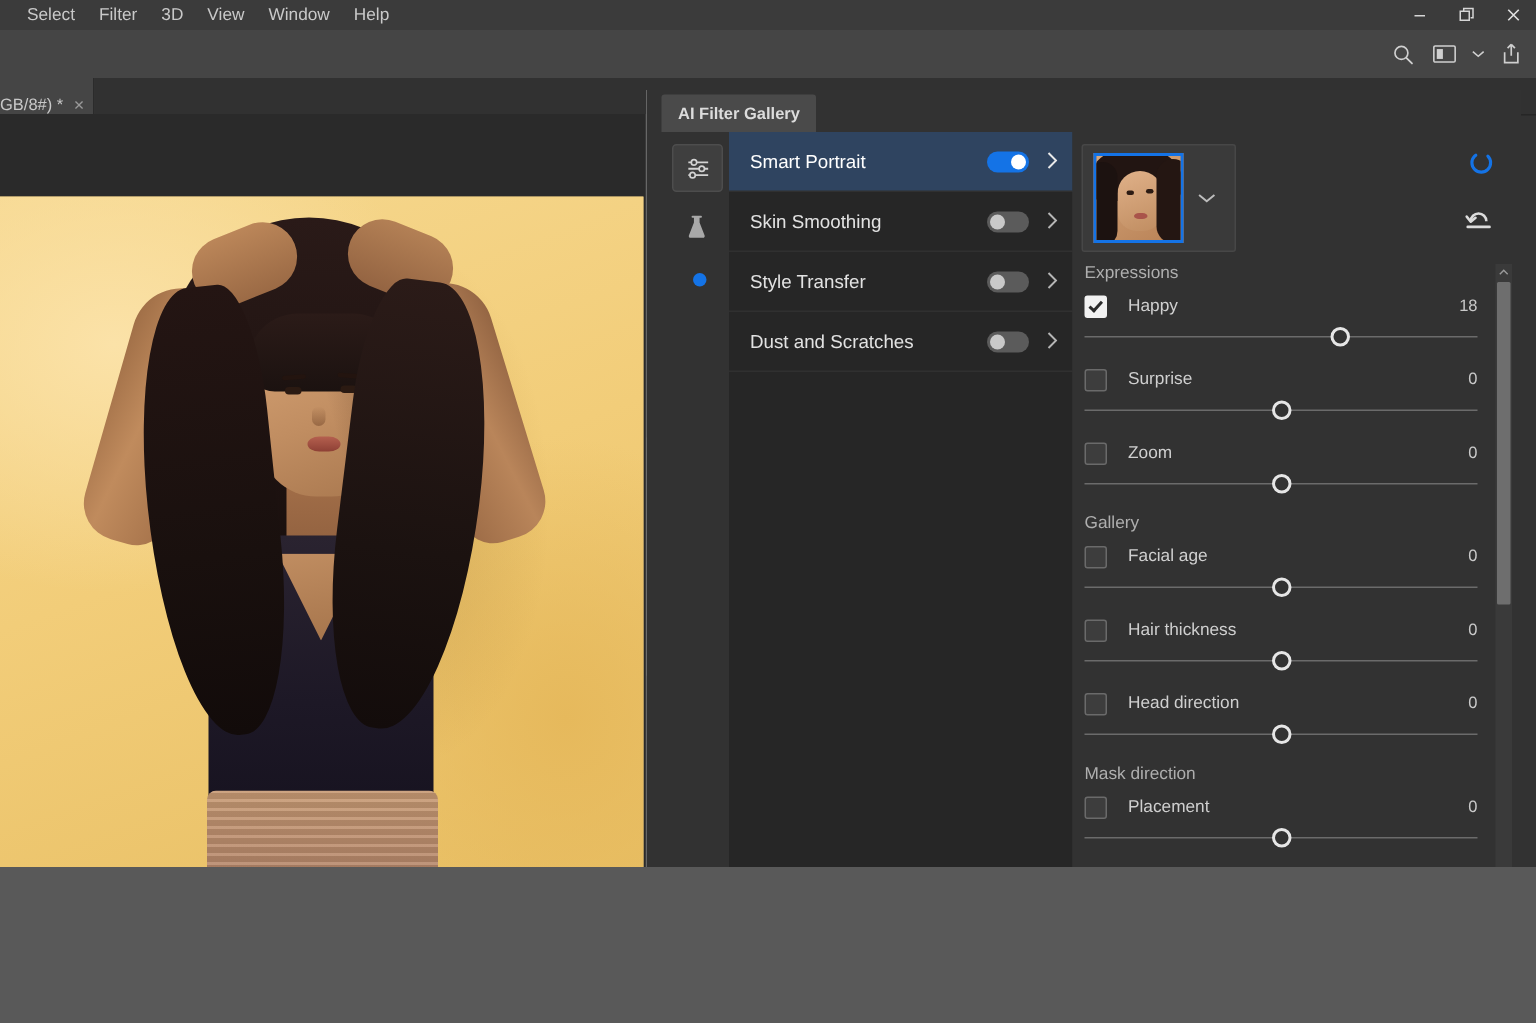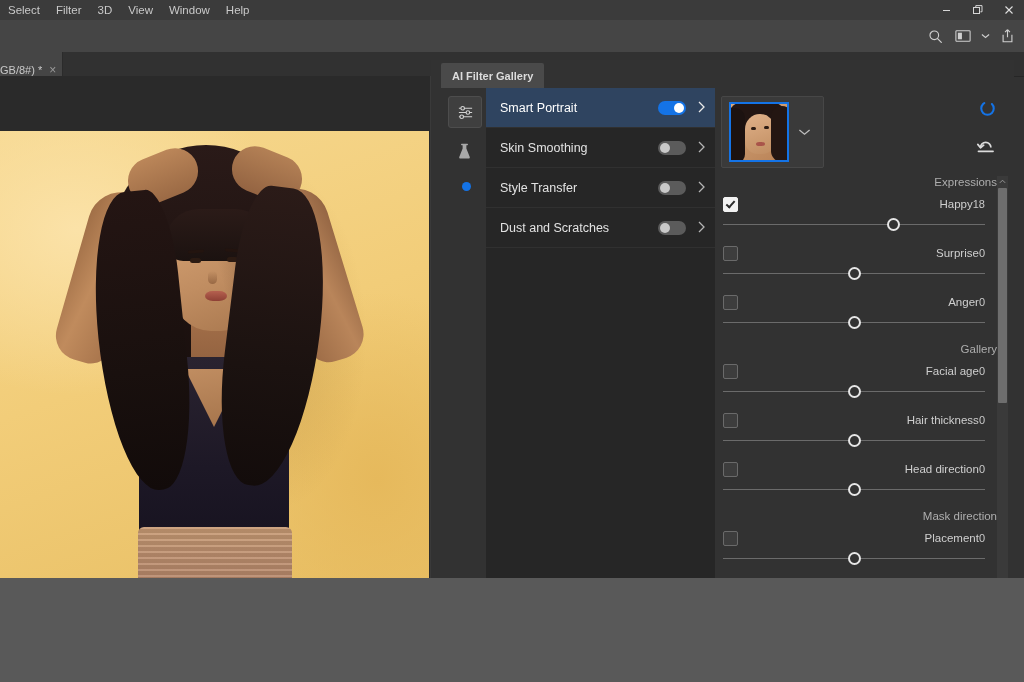"Select" .menuitem:first-child { padding-left: 8px -> 18px }
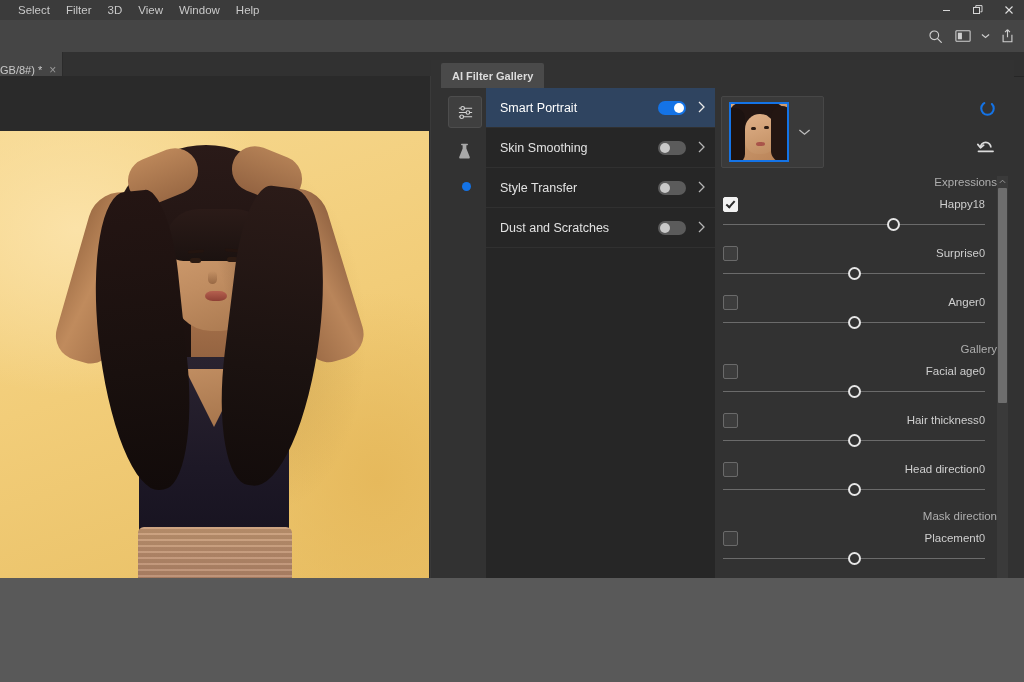"Expressions" .spane { text-align: right -> none }
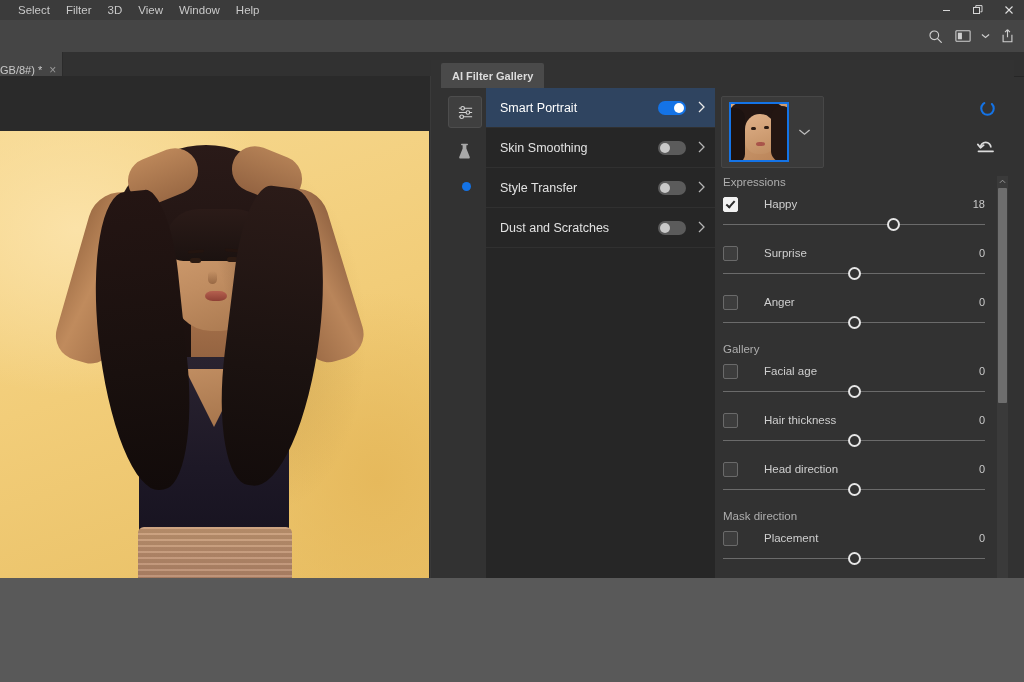"Happy" .ctrl-label { margin-left: 26px -> 14px }
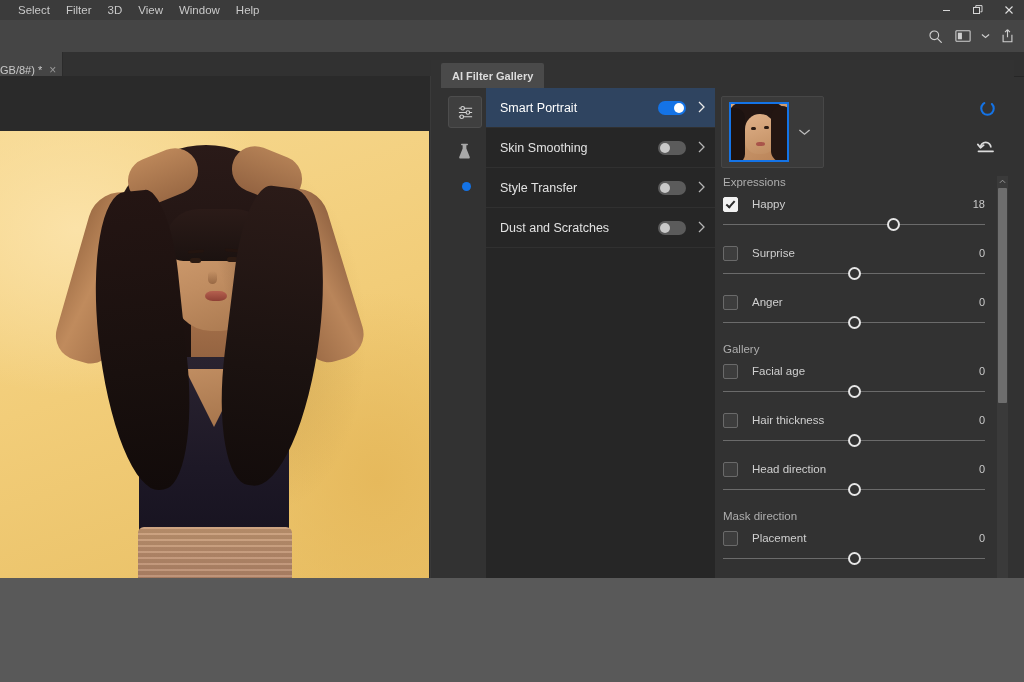"Anger" span.ctrl-label { text: Anger -> Zoom }
